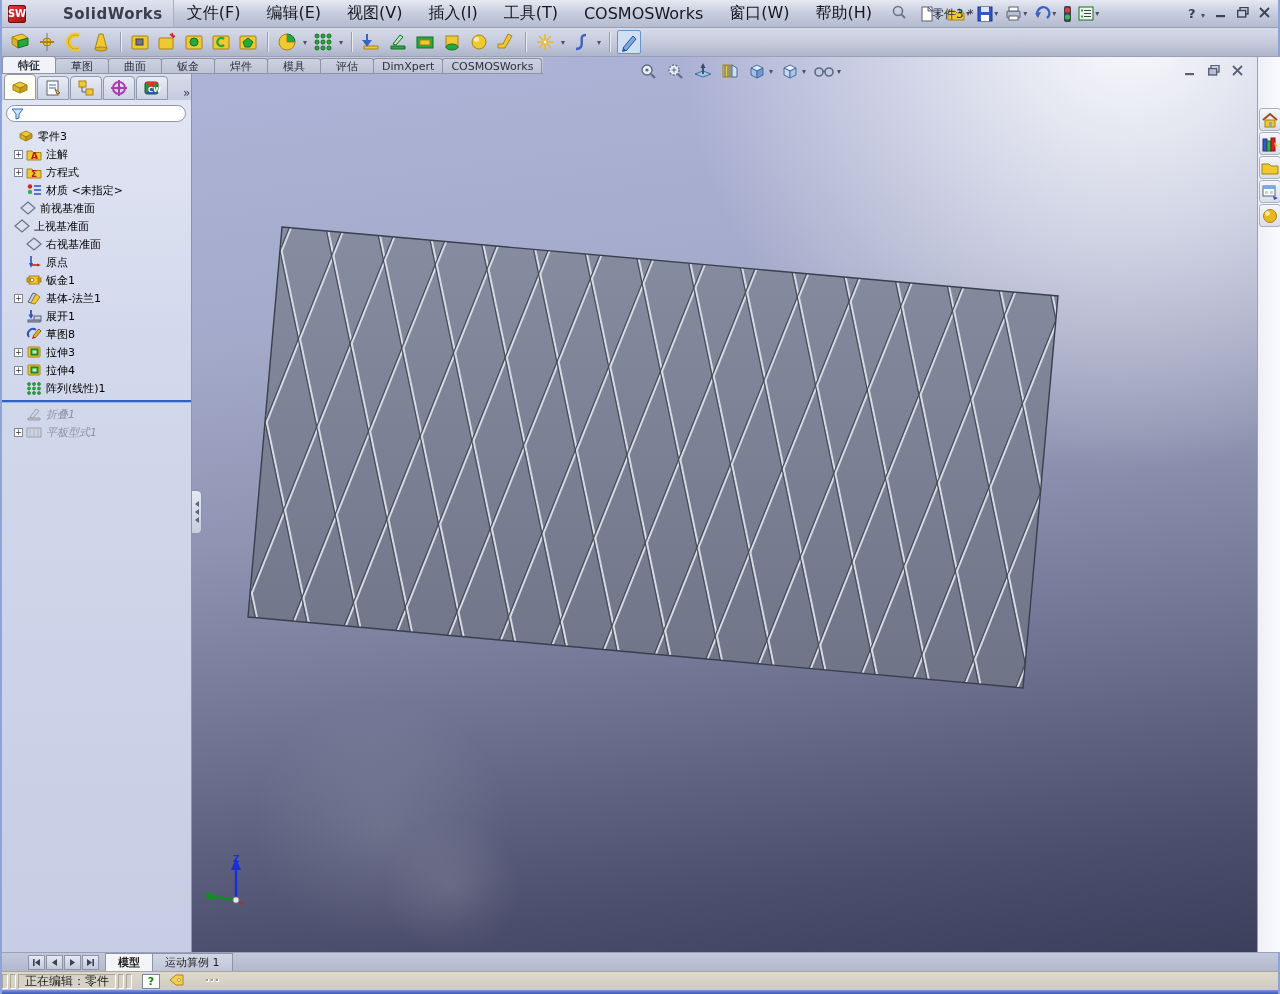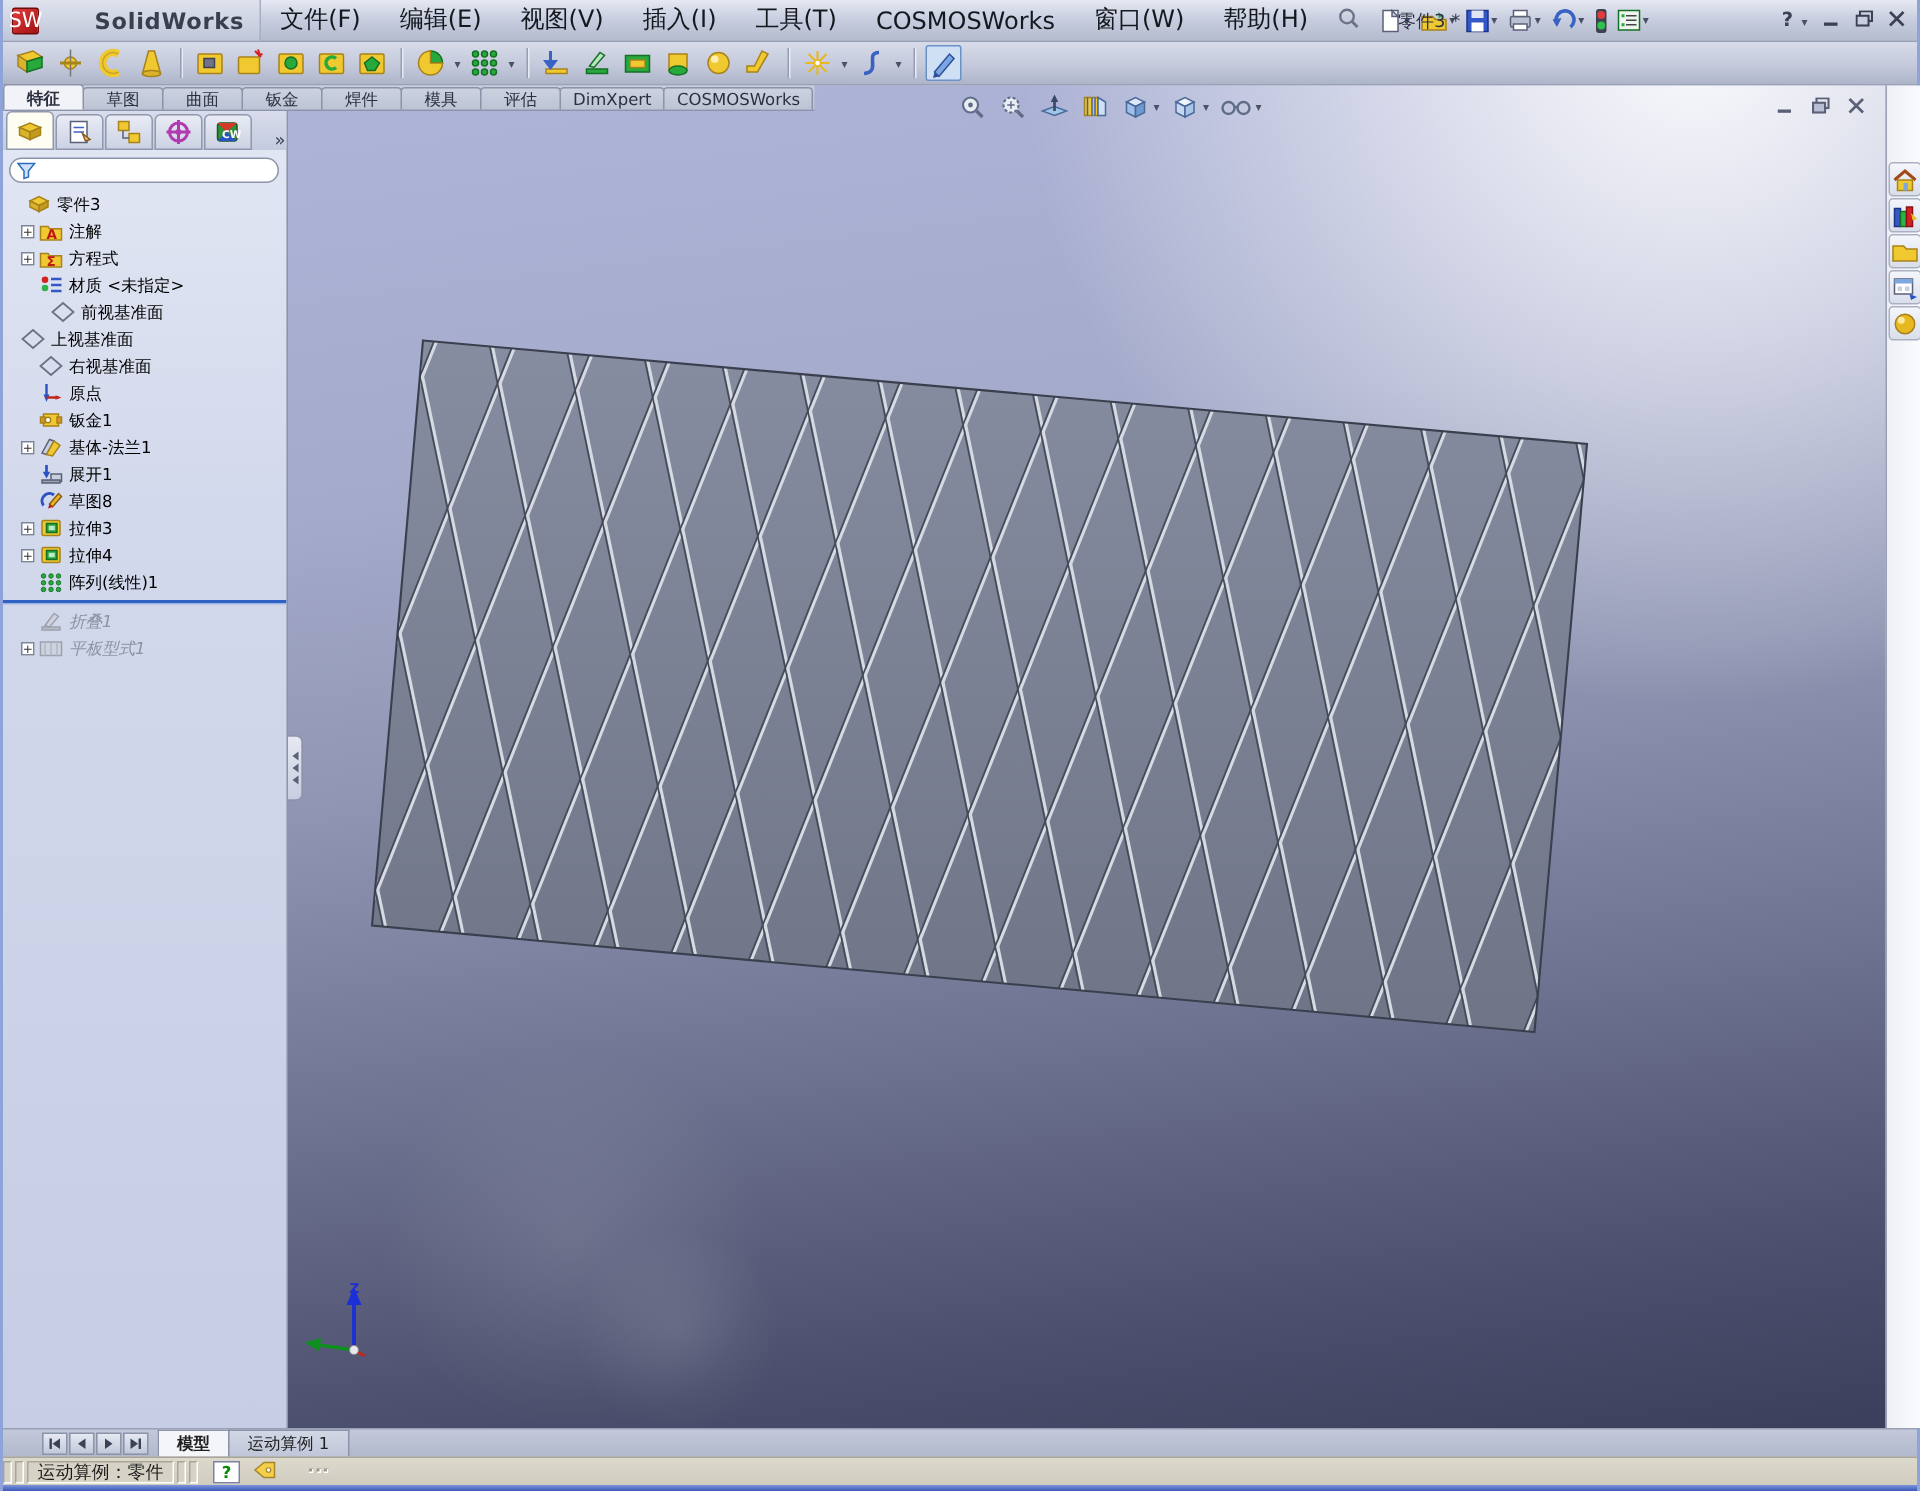"SW" .swcube { font-size: 14px -> 10px; font-weight: normal -> bold }
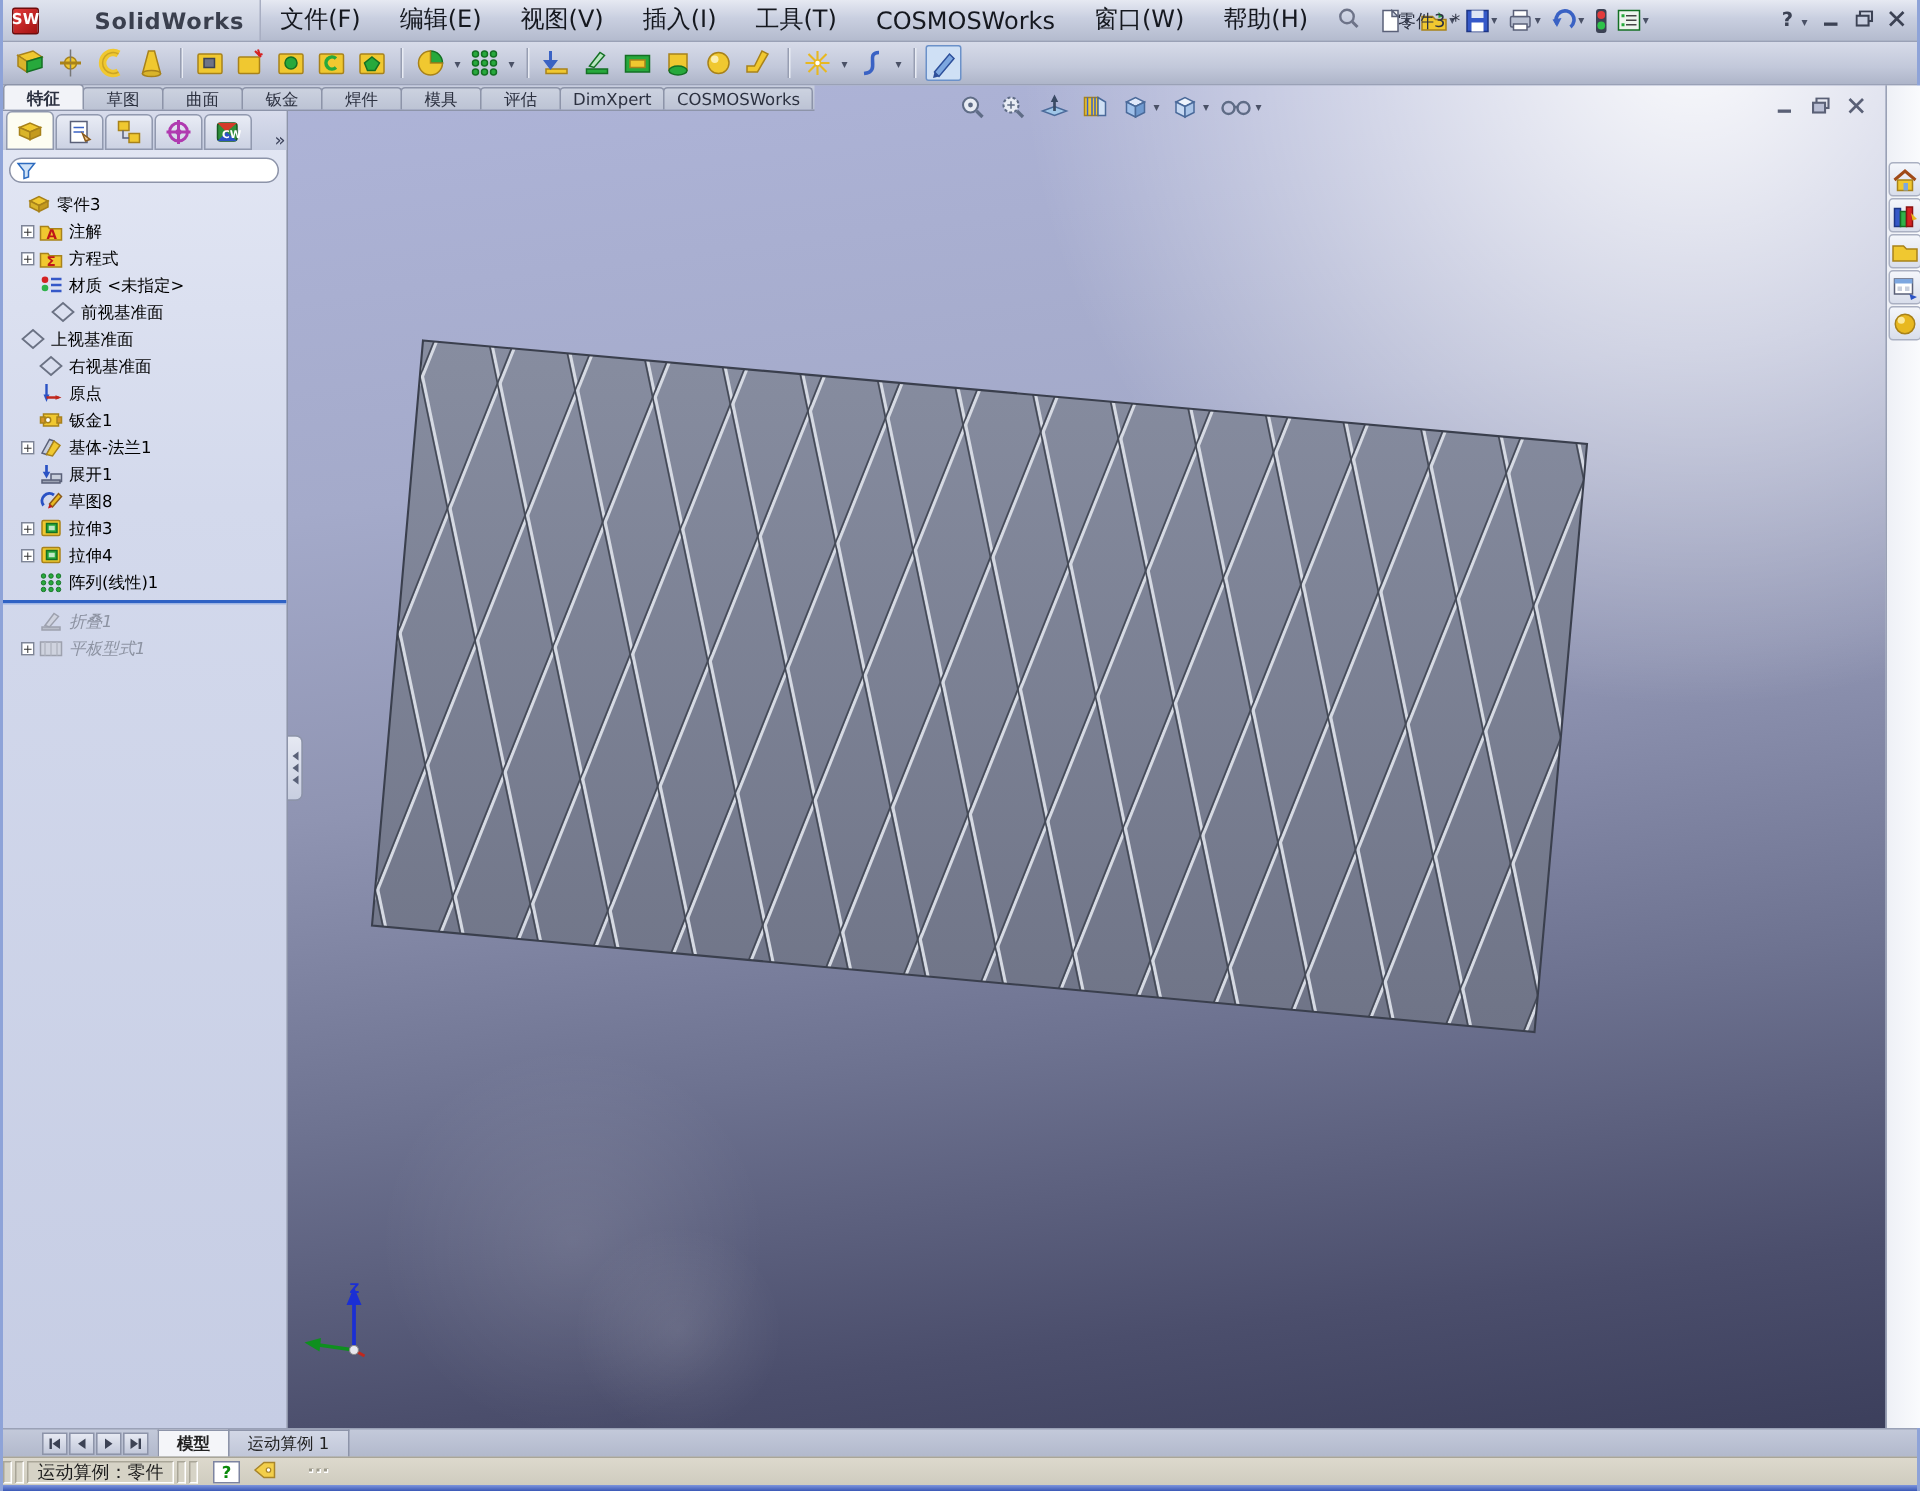"前视基准面" div.trow { padding-left: 20px -> 6px }
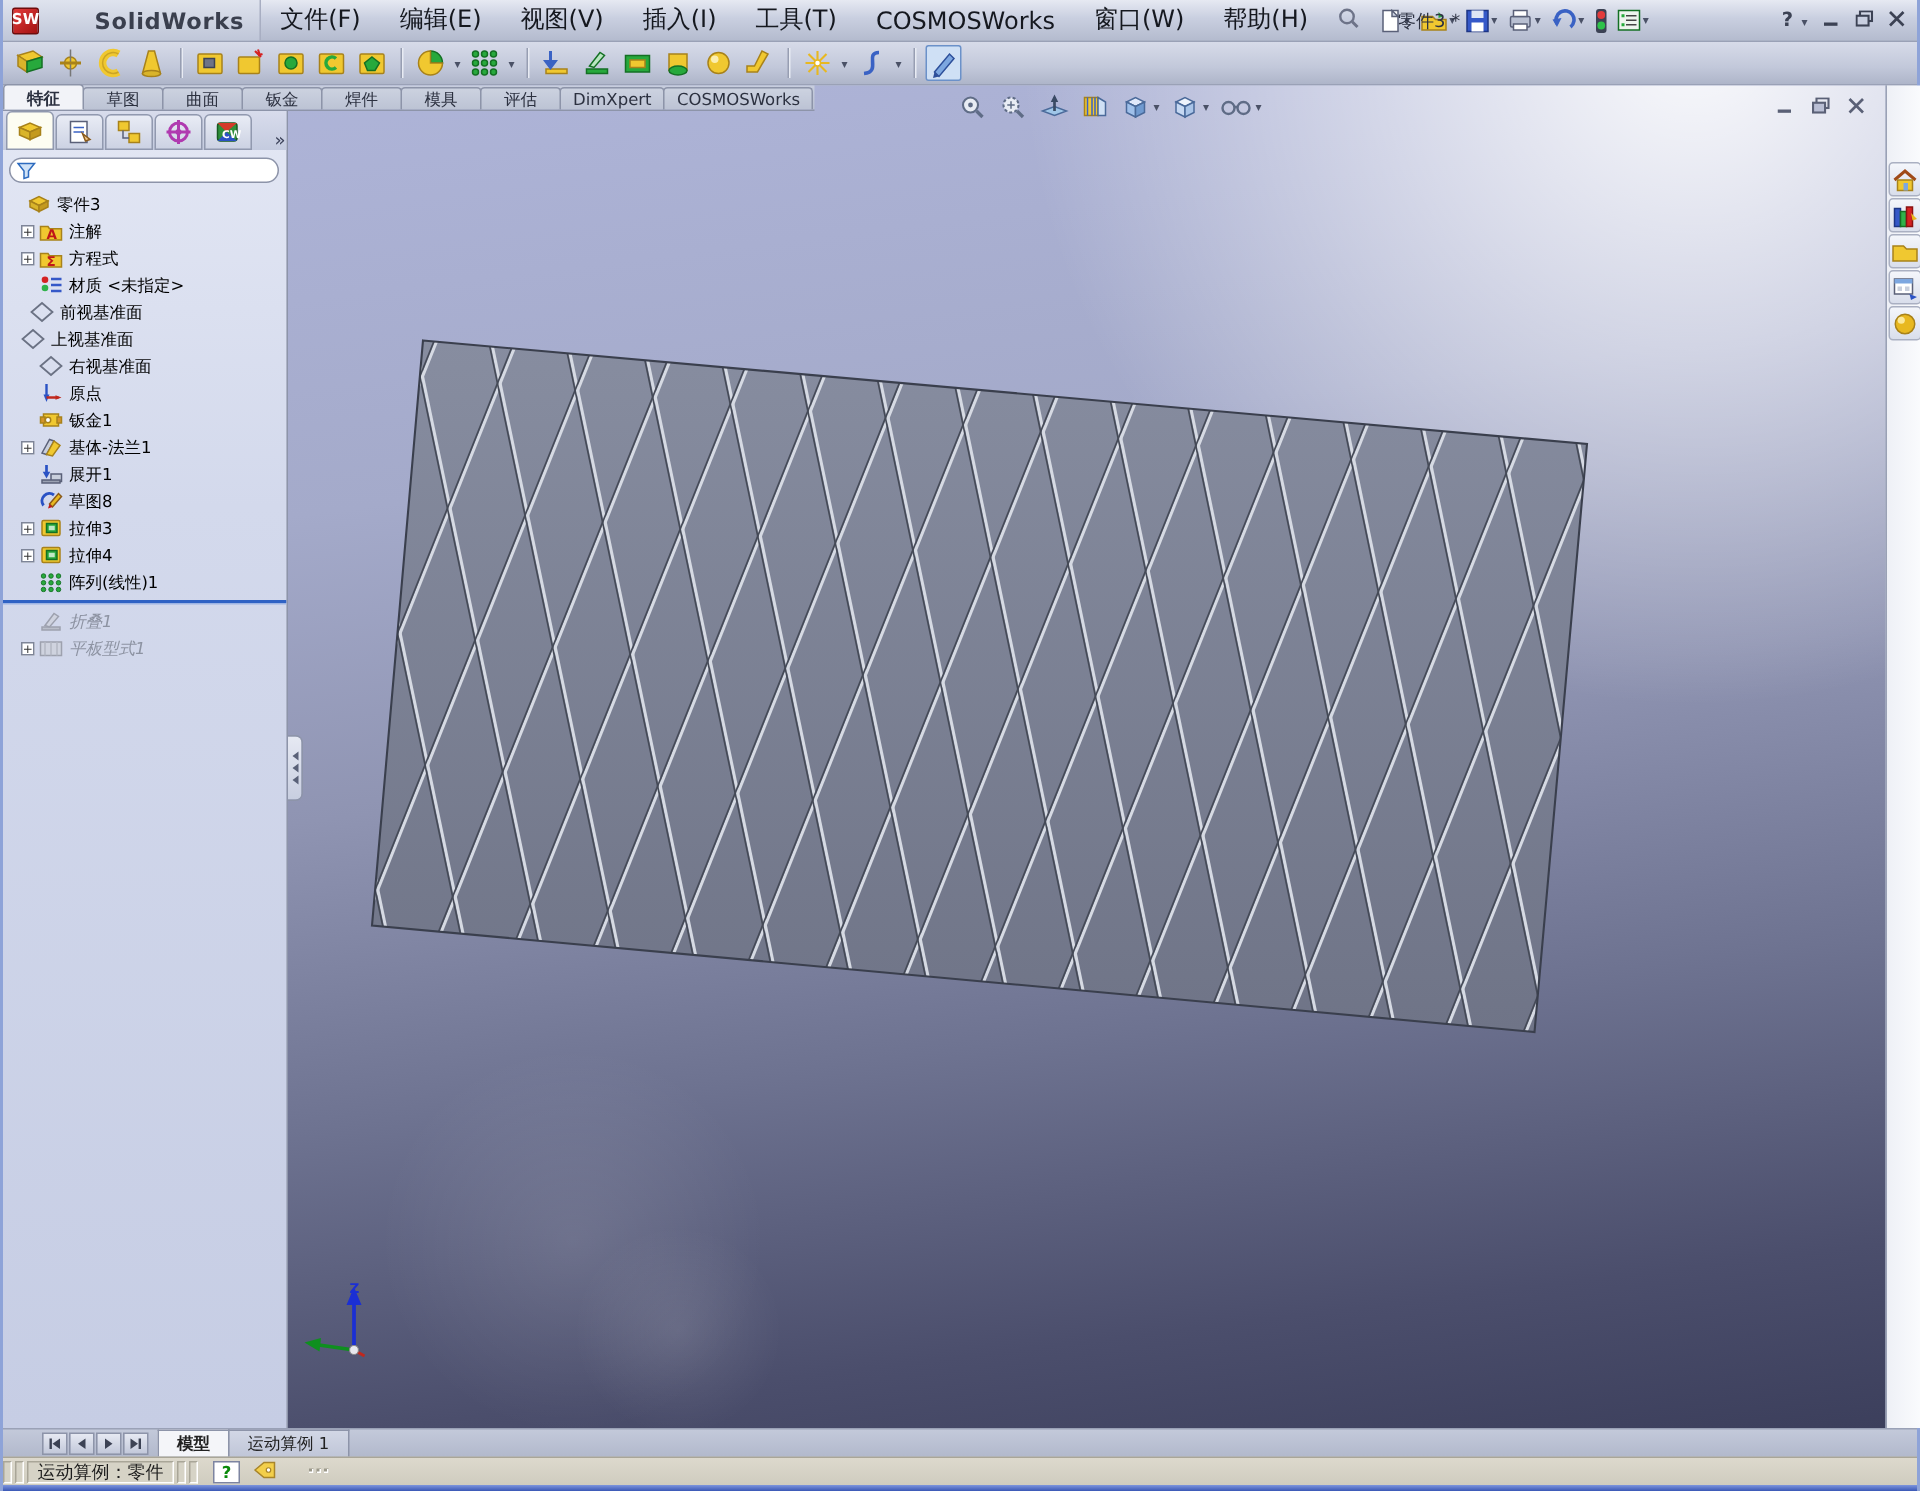"运动算例：零件" div.sb-cell { text: 运动算例 -> 正在编辑 }
